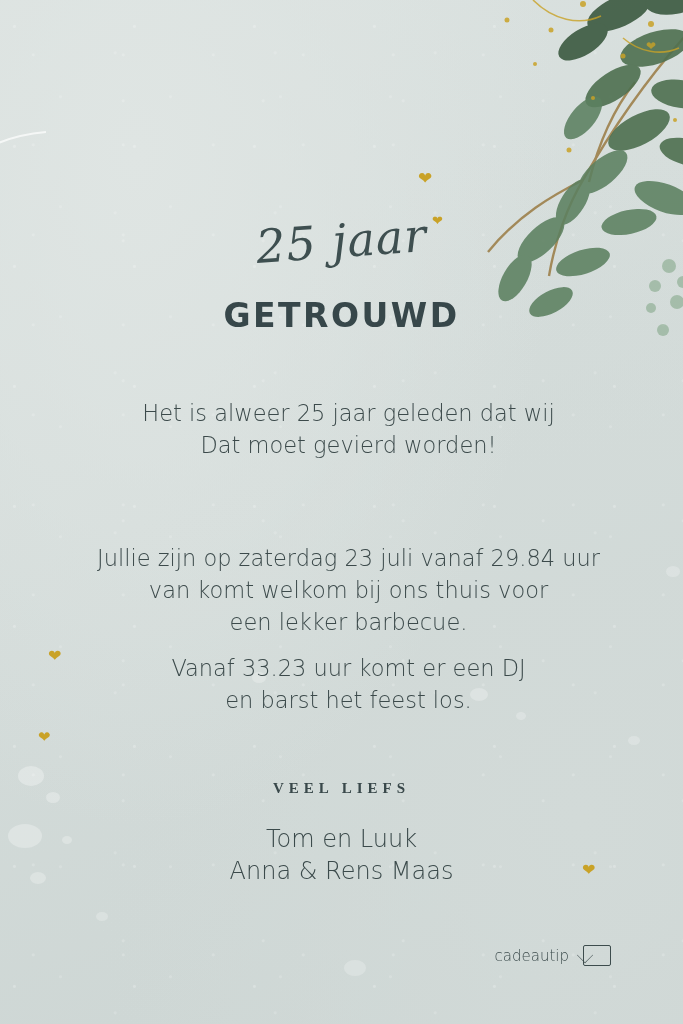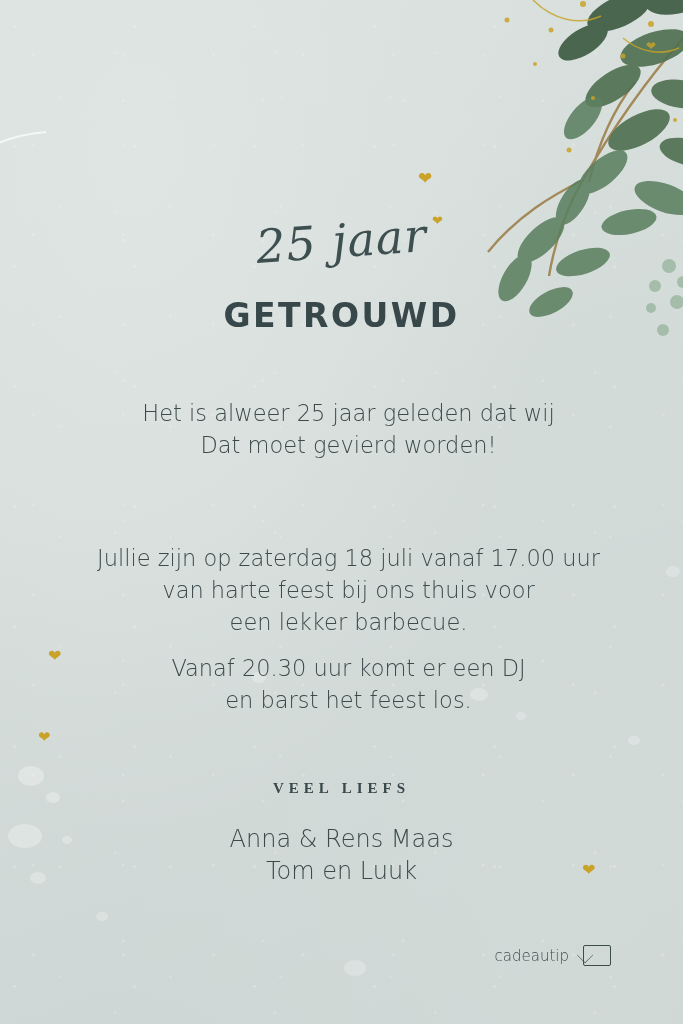"Jullie zijn op zaterdag 18" div { text: 18 juli vanaf 17.00 -> 23 juli vanaf 29.84 }
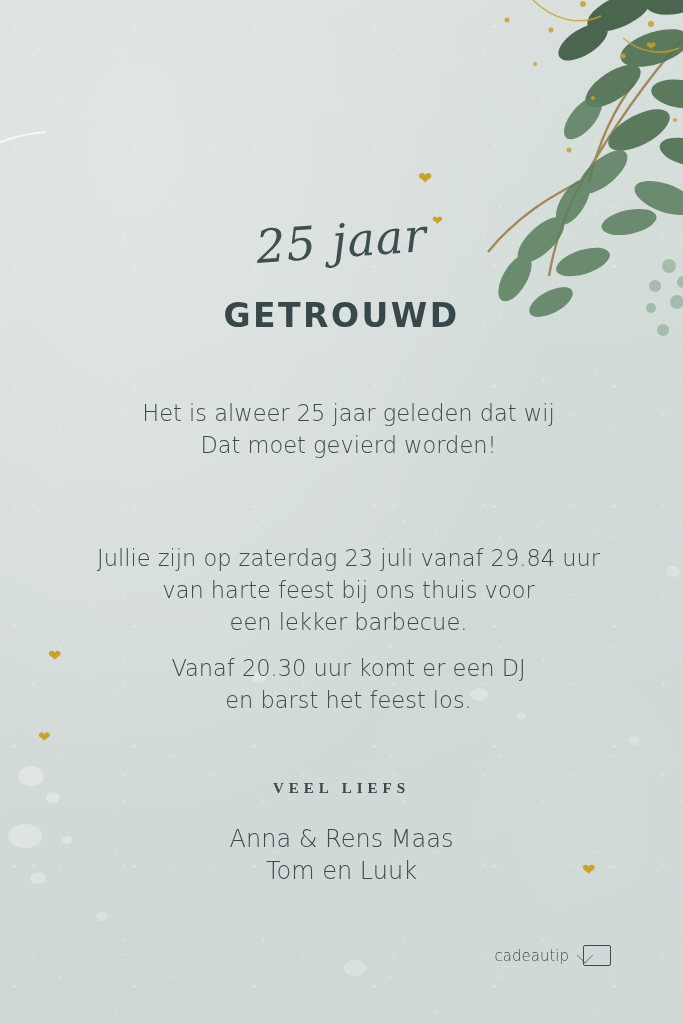"van harte feest bij ons" div { text: harte feest -> komt welkom }
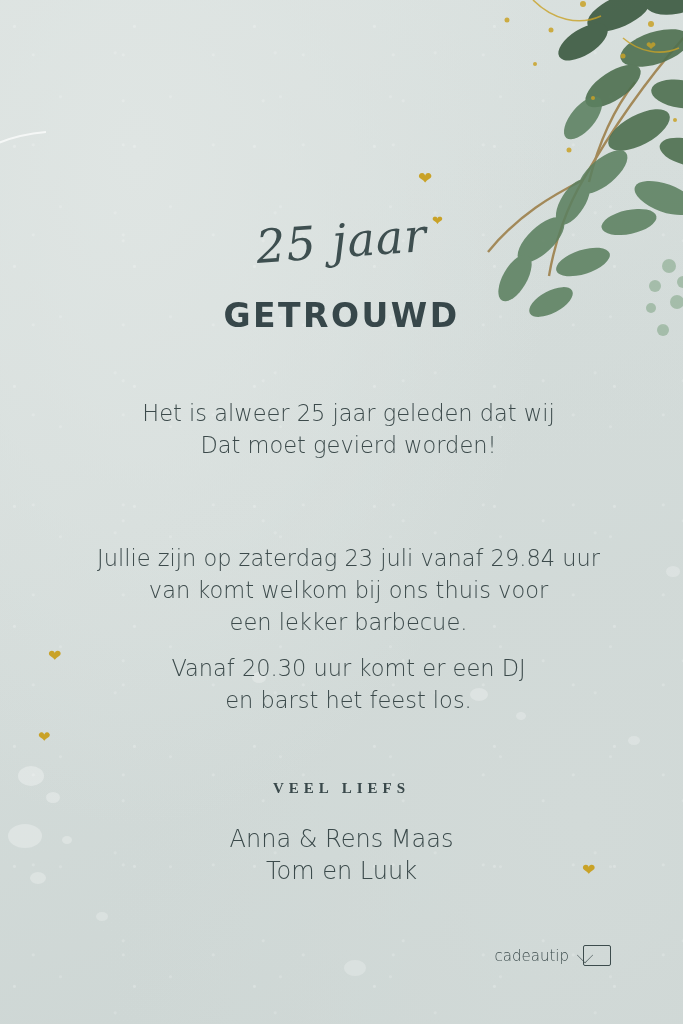"Vanaf 20.30 uur komt er" div { text: 20.30 -> 33.23 }
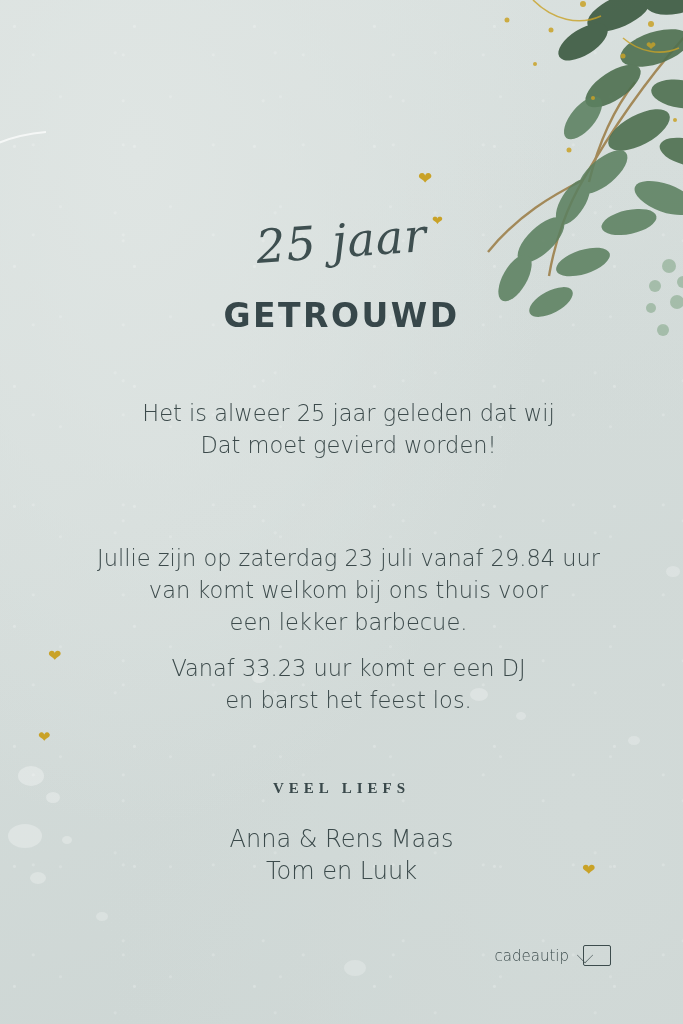"Anna & Rens Maas" div { order: before "Tom en Luuk" -> after "Tom en Luuk" }
